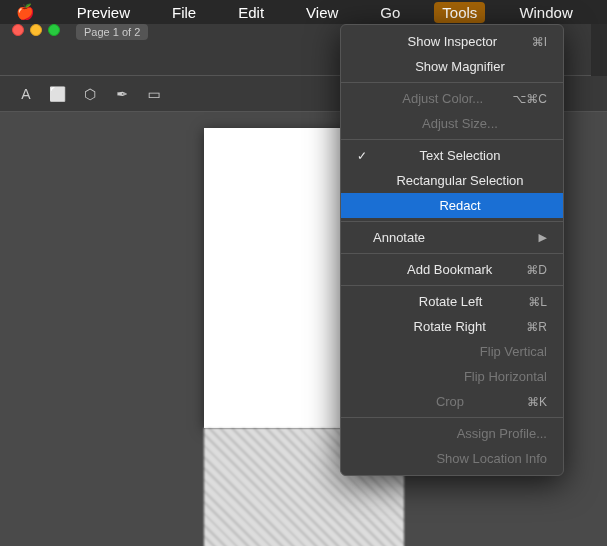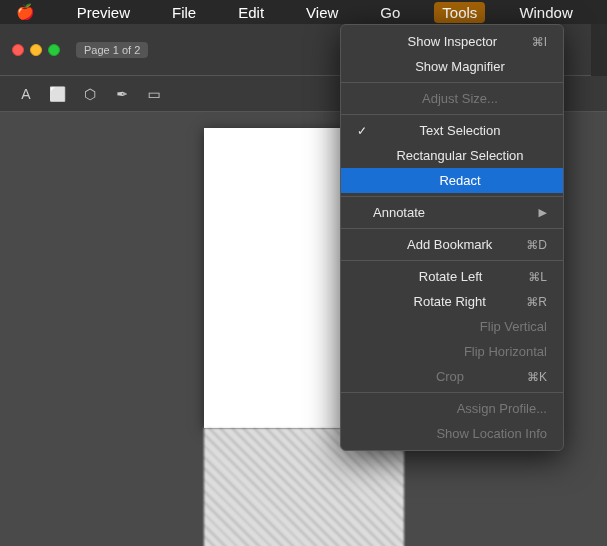"Page 1 of 2" .toolbar { align-items: center -> flex-start }
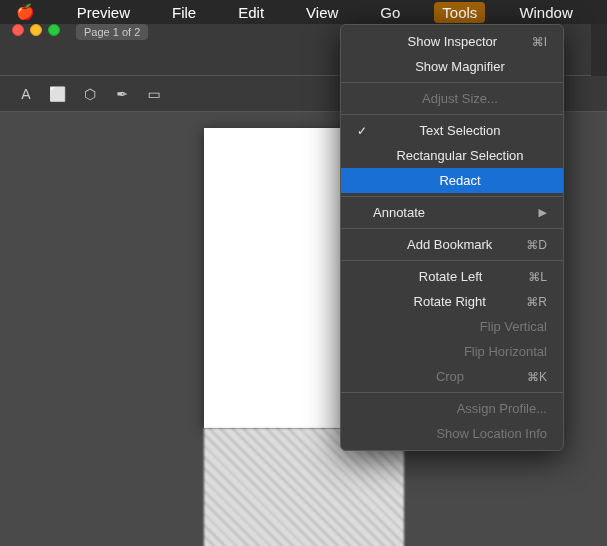"Adjust Color..." div.menu-item { html: none -> <div> <span></span> <span>Adjust Color...</span> <span>⌥⌘C</span> </div> }
